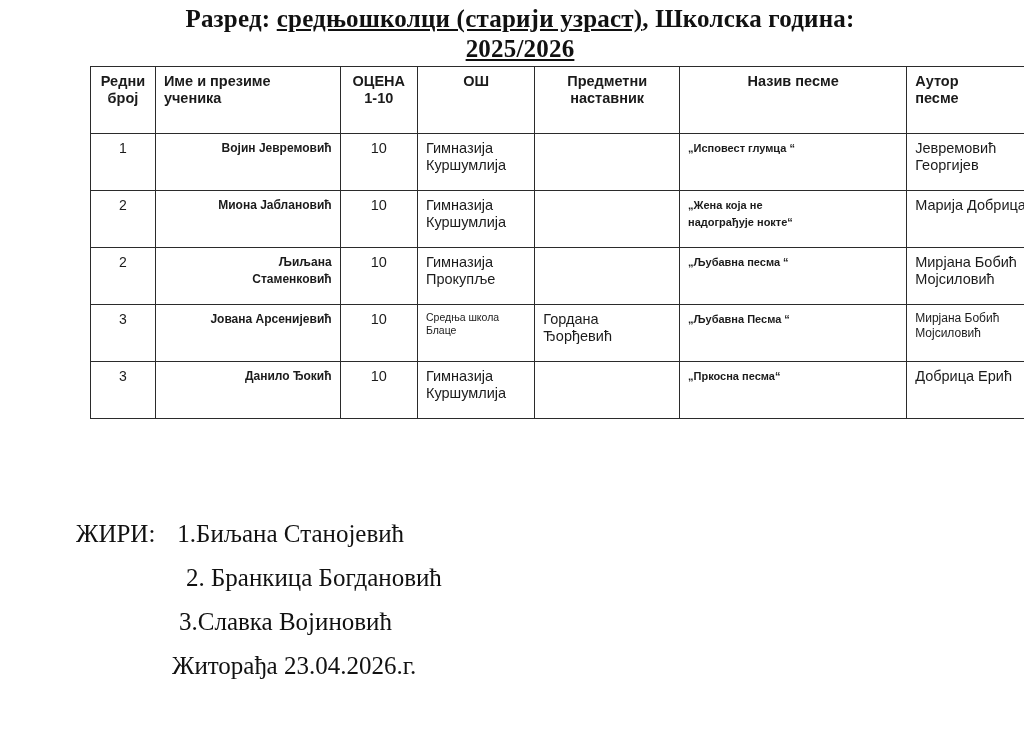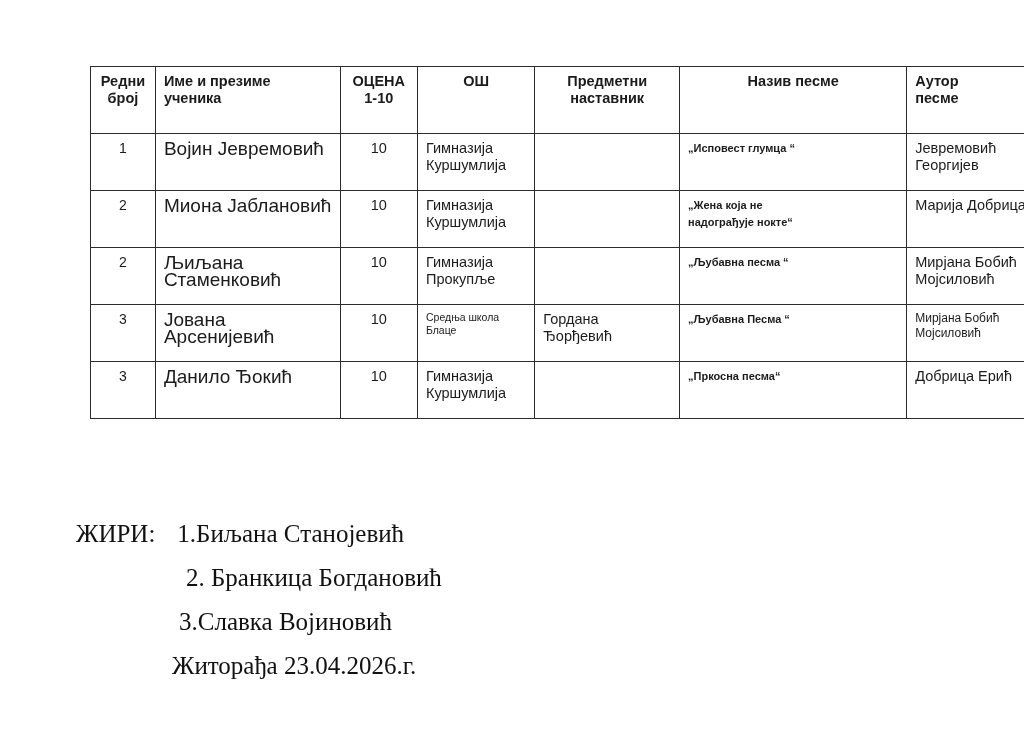"Разред: средњошколци (старији узраст)," span.title-line { html: none -> <span><span>Разред: </span><span>средњошколци (старији узраст)</span><span>, Школска година:</span></span> }
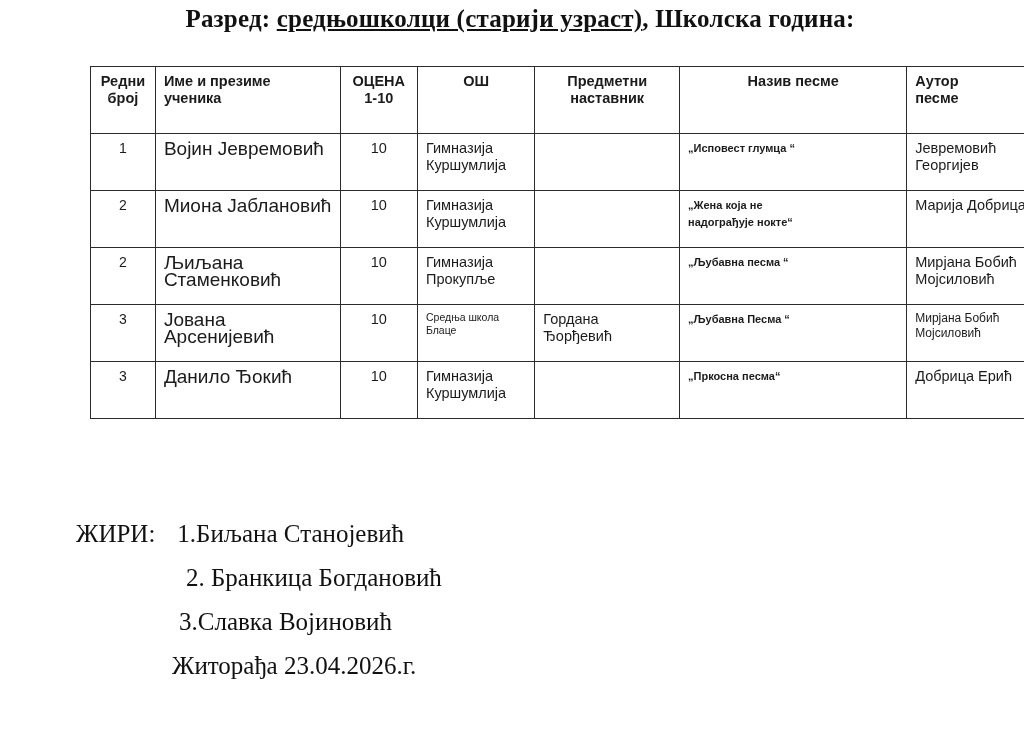"2025/2026" span.title-line { html: none -> <span><span>2025/2026</span></span> }
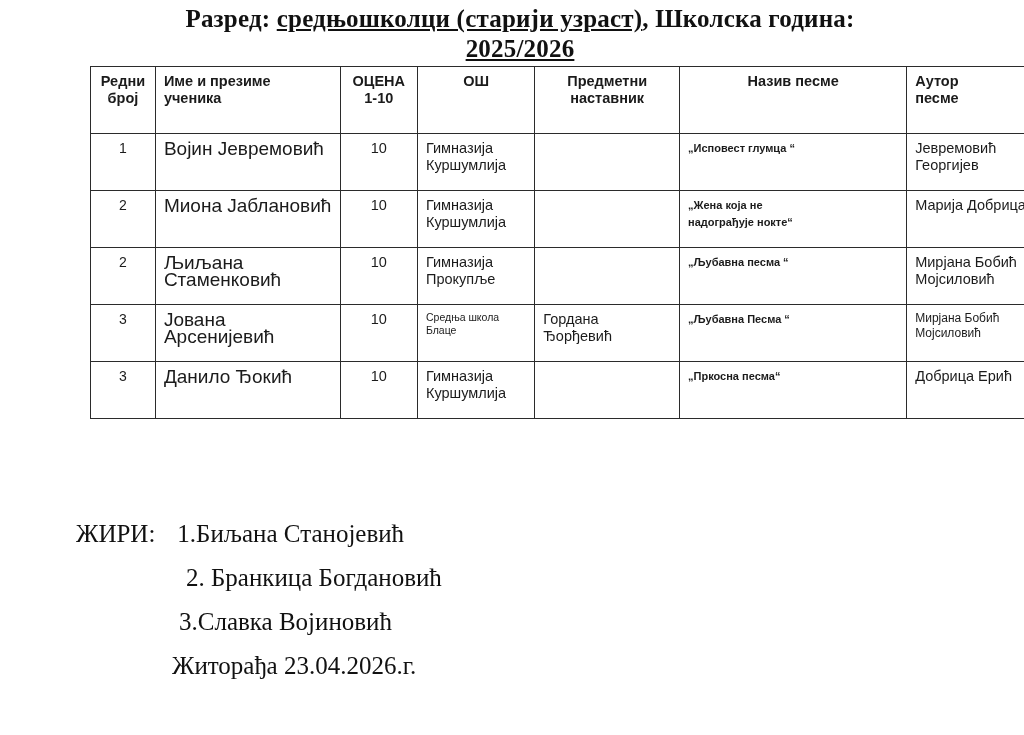"Војин Јевремовић" td.c-name { font-size: 19px -> 12px; font-weight: normal -> bold; text-align: left -> right }
